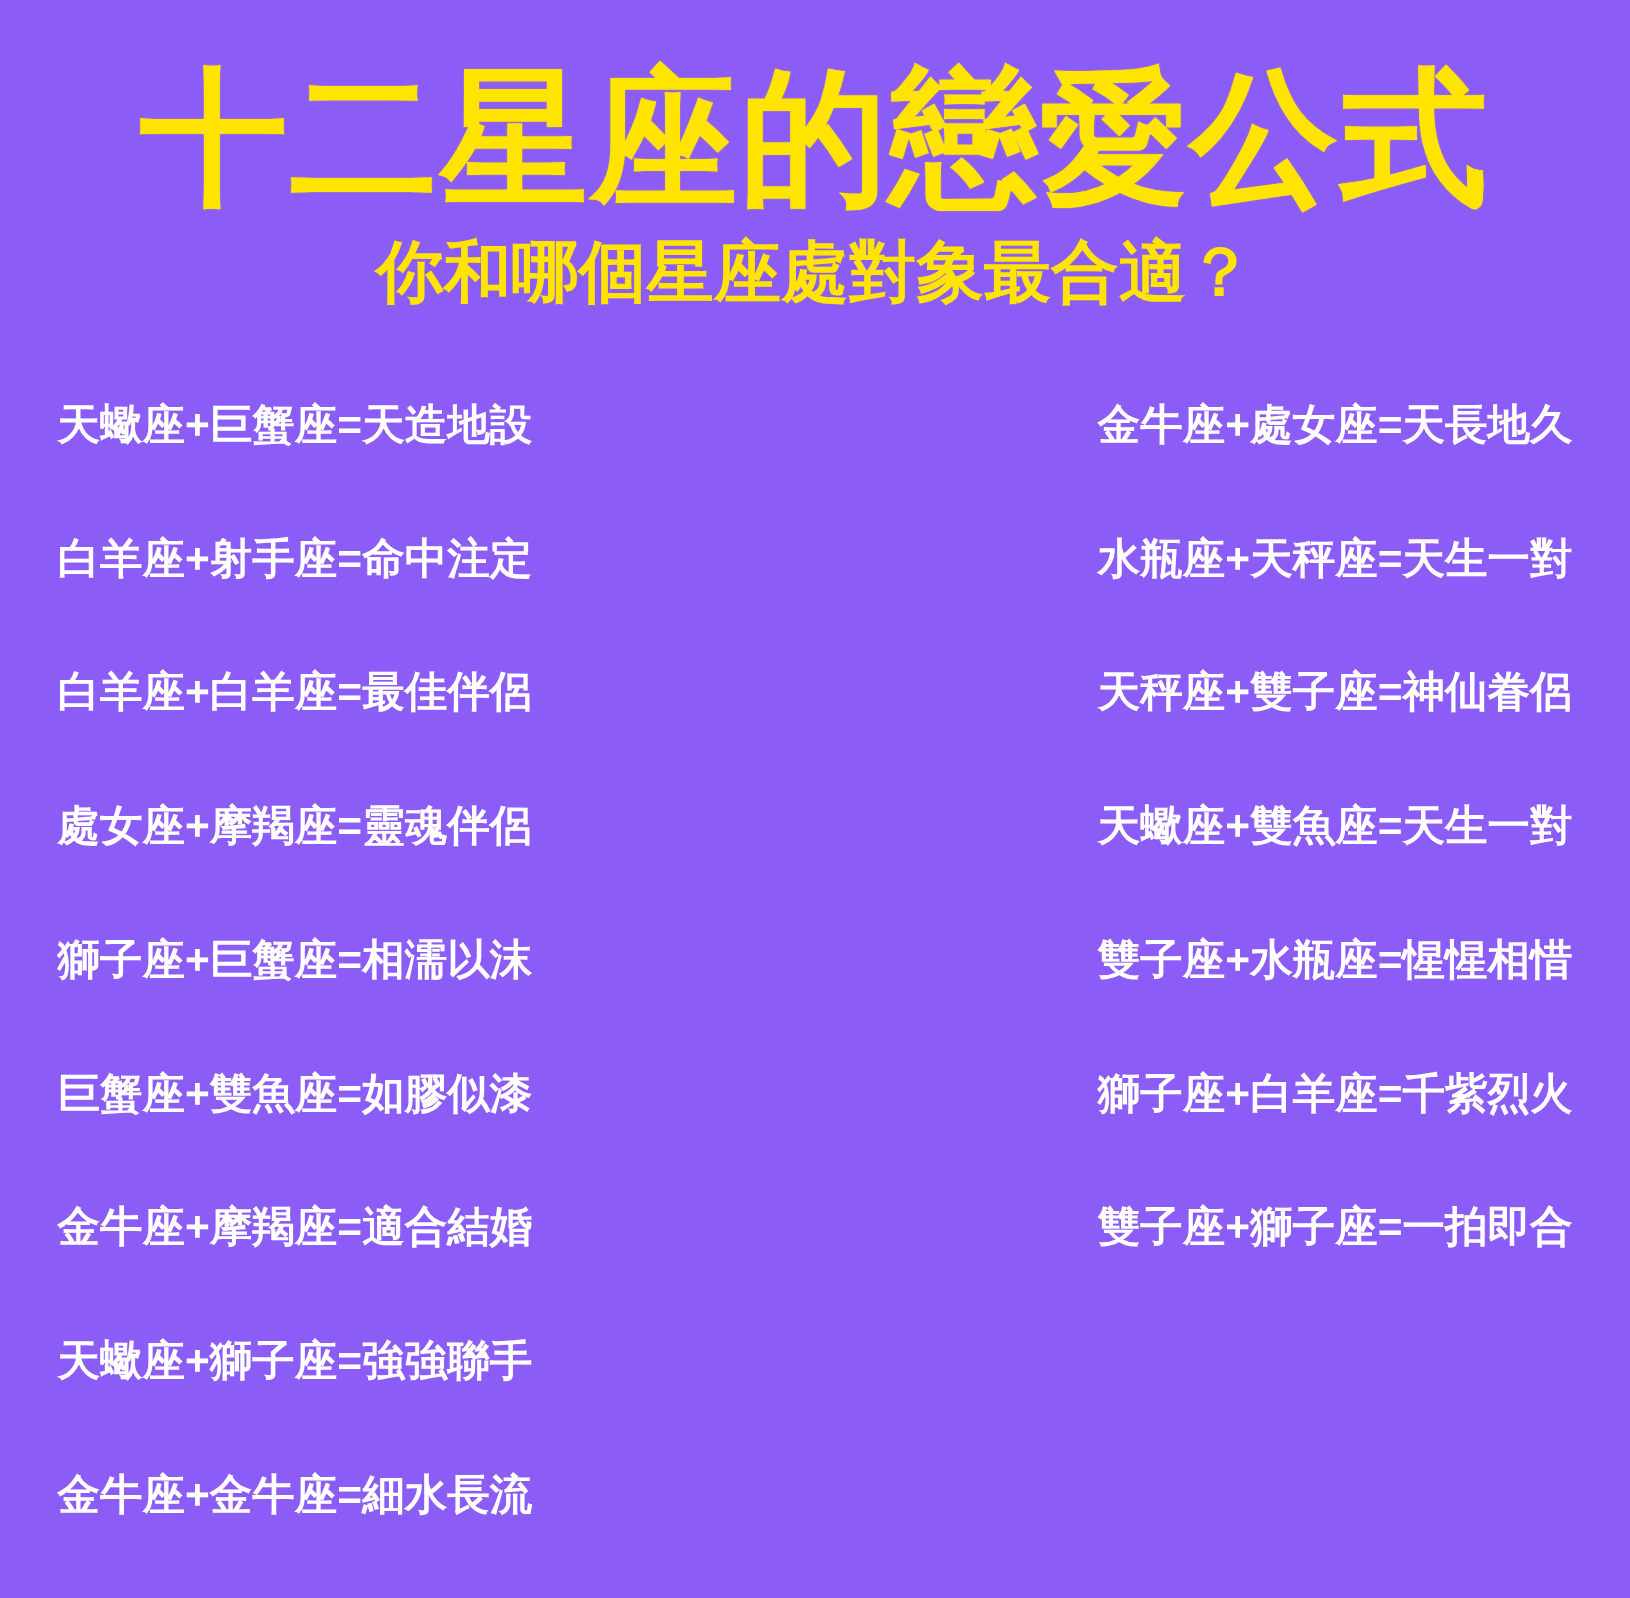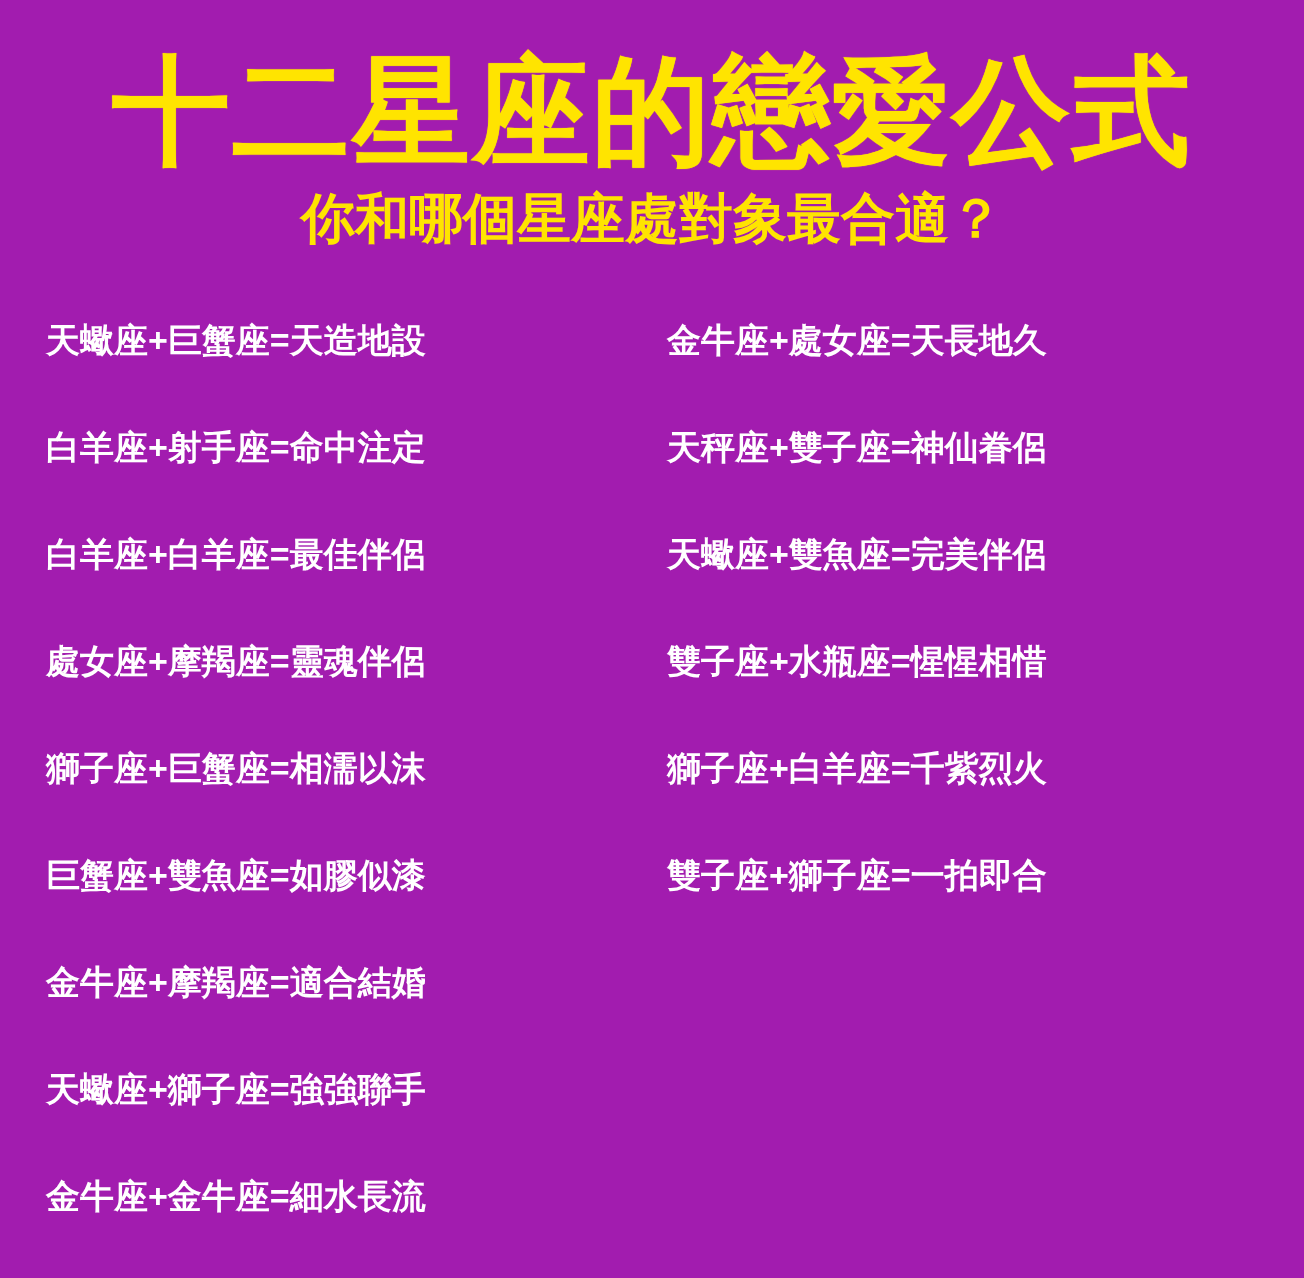"十二星座的戀愛公式" .poster { background: #a21caf -> #8b5cf6 }
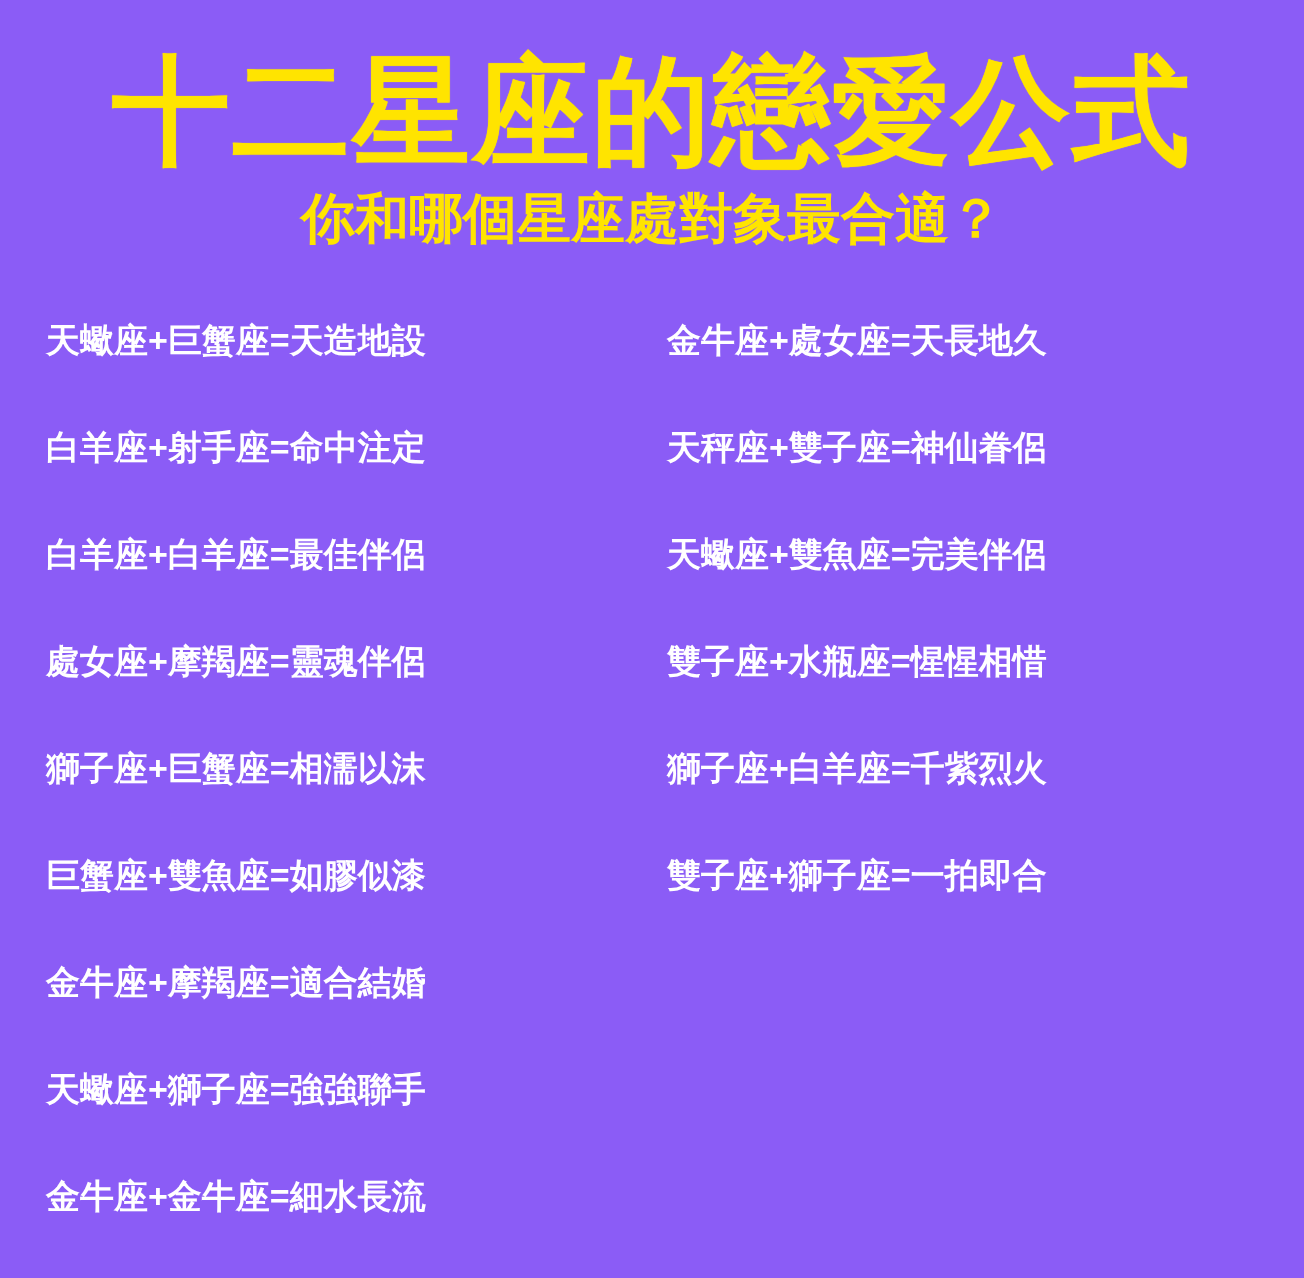"金牛座+處女座=天長地久" .col-right .cell { text-align: none -> right }
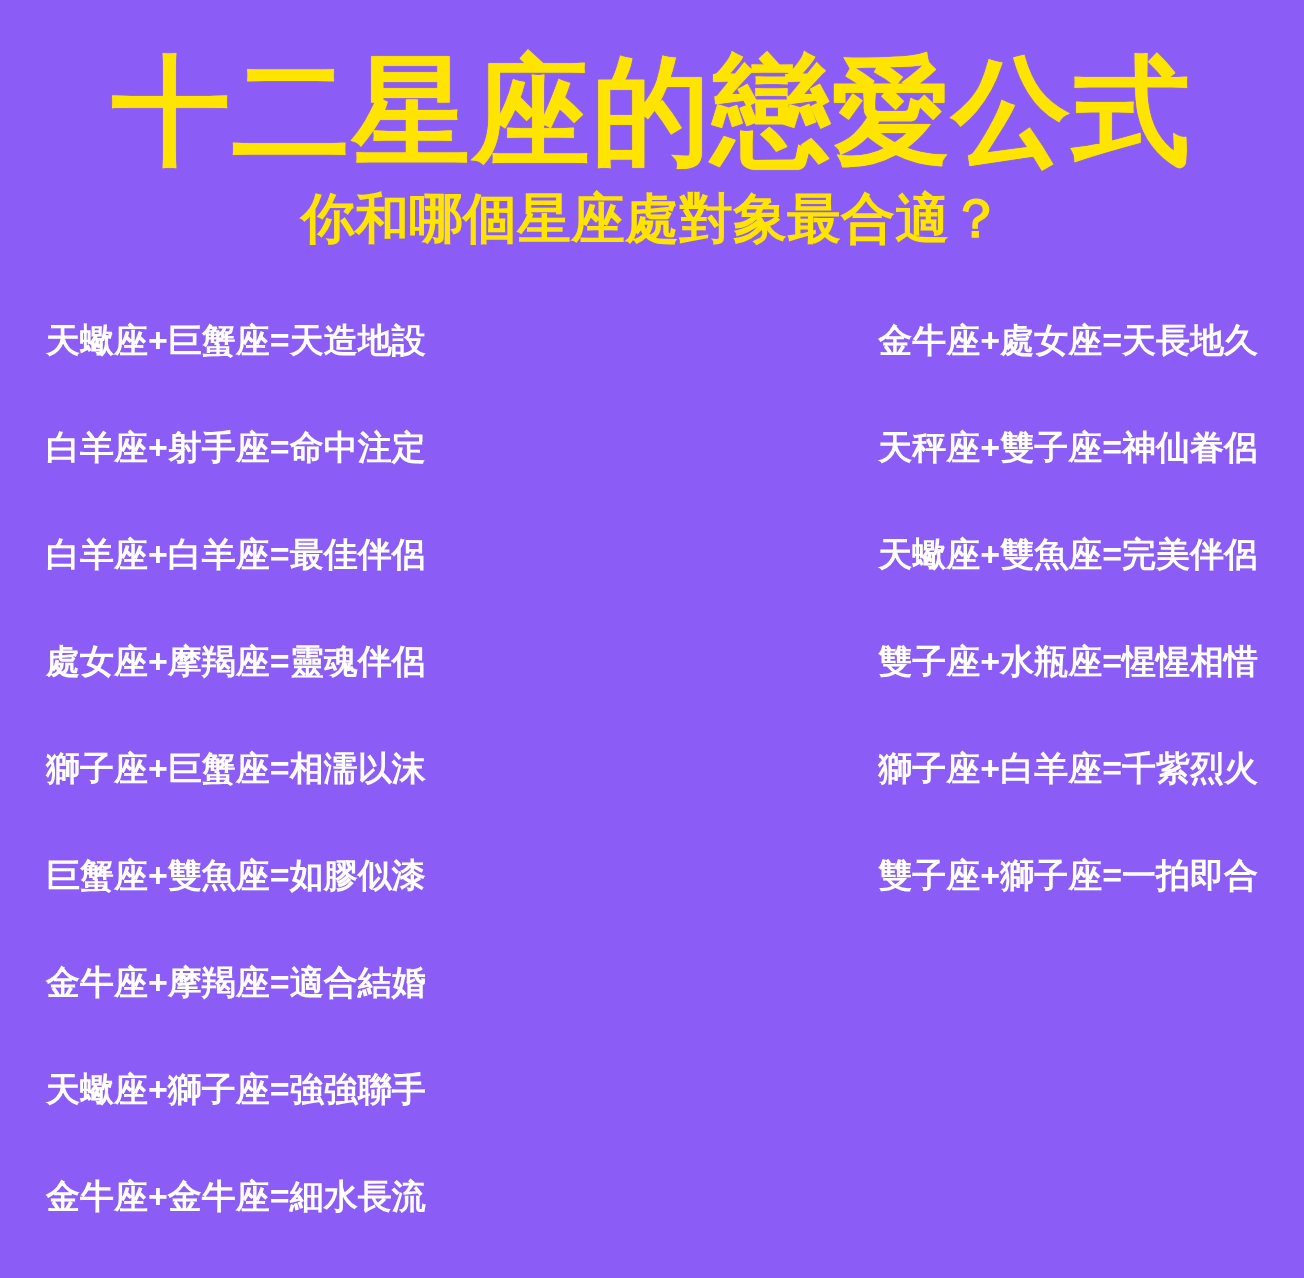"水瓶座+天秤座=天生一對" div.cell { html: none -> <div>水瓶座+天秤座=天生一對</div> }
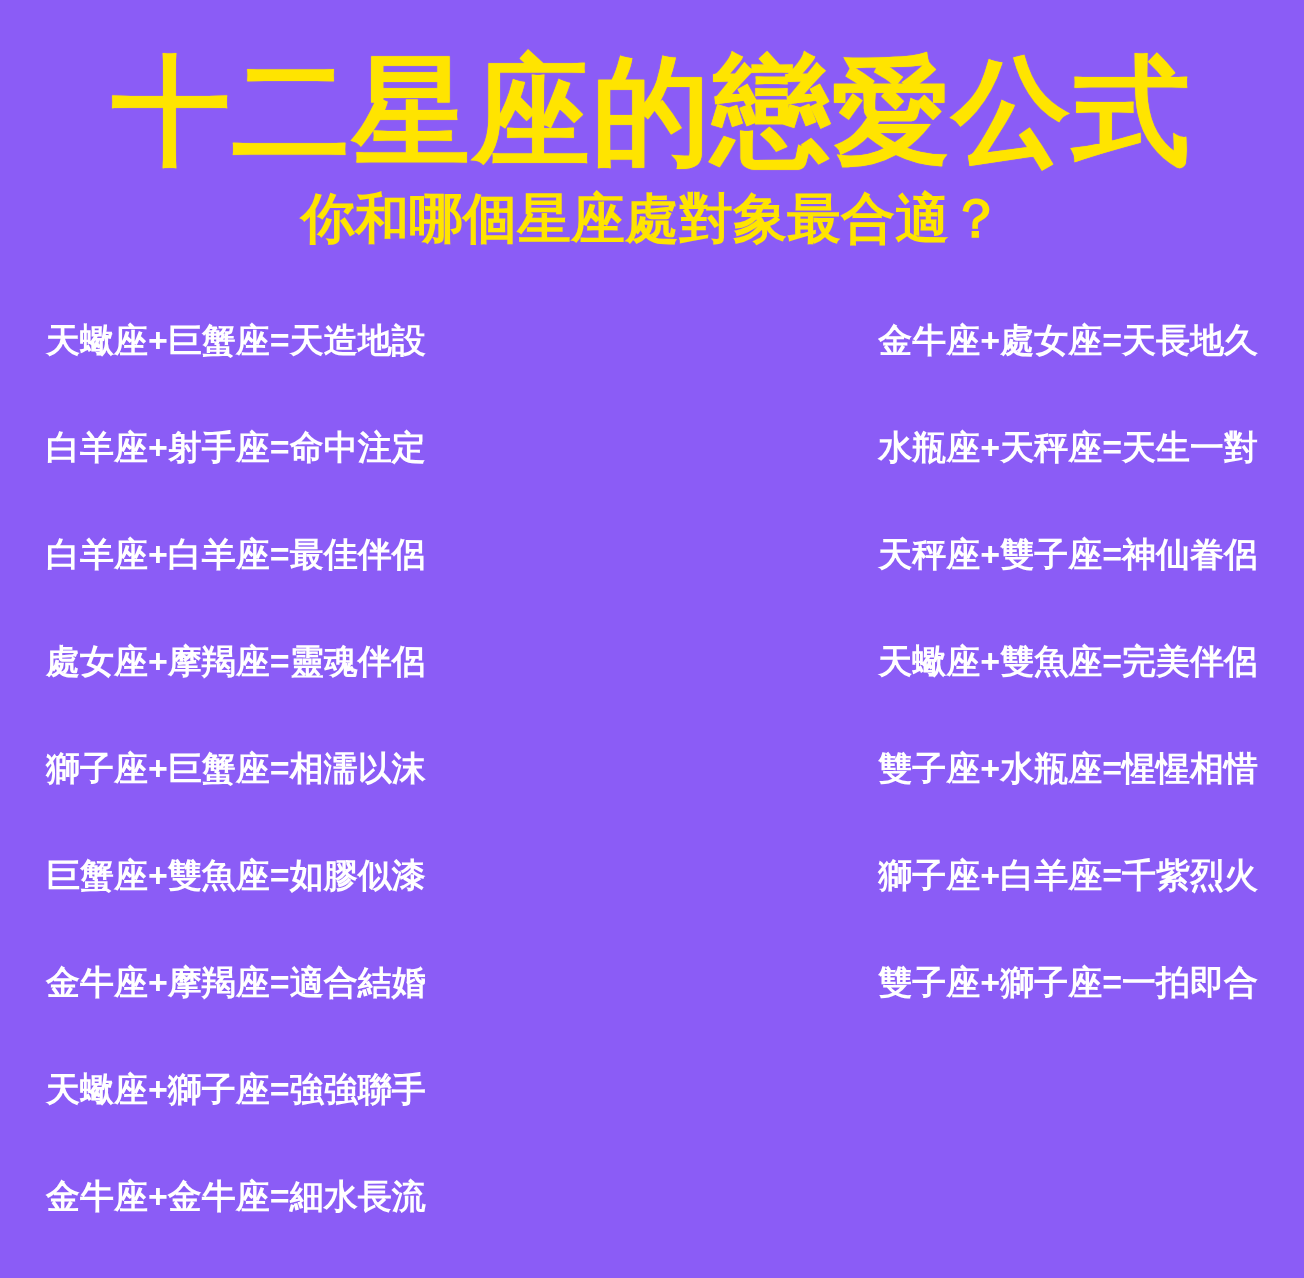"天蠍座+雙魚座=完美伴侶" div.cell { text: 完美伴侶 -> 天生一對 }
